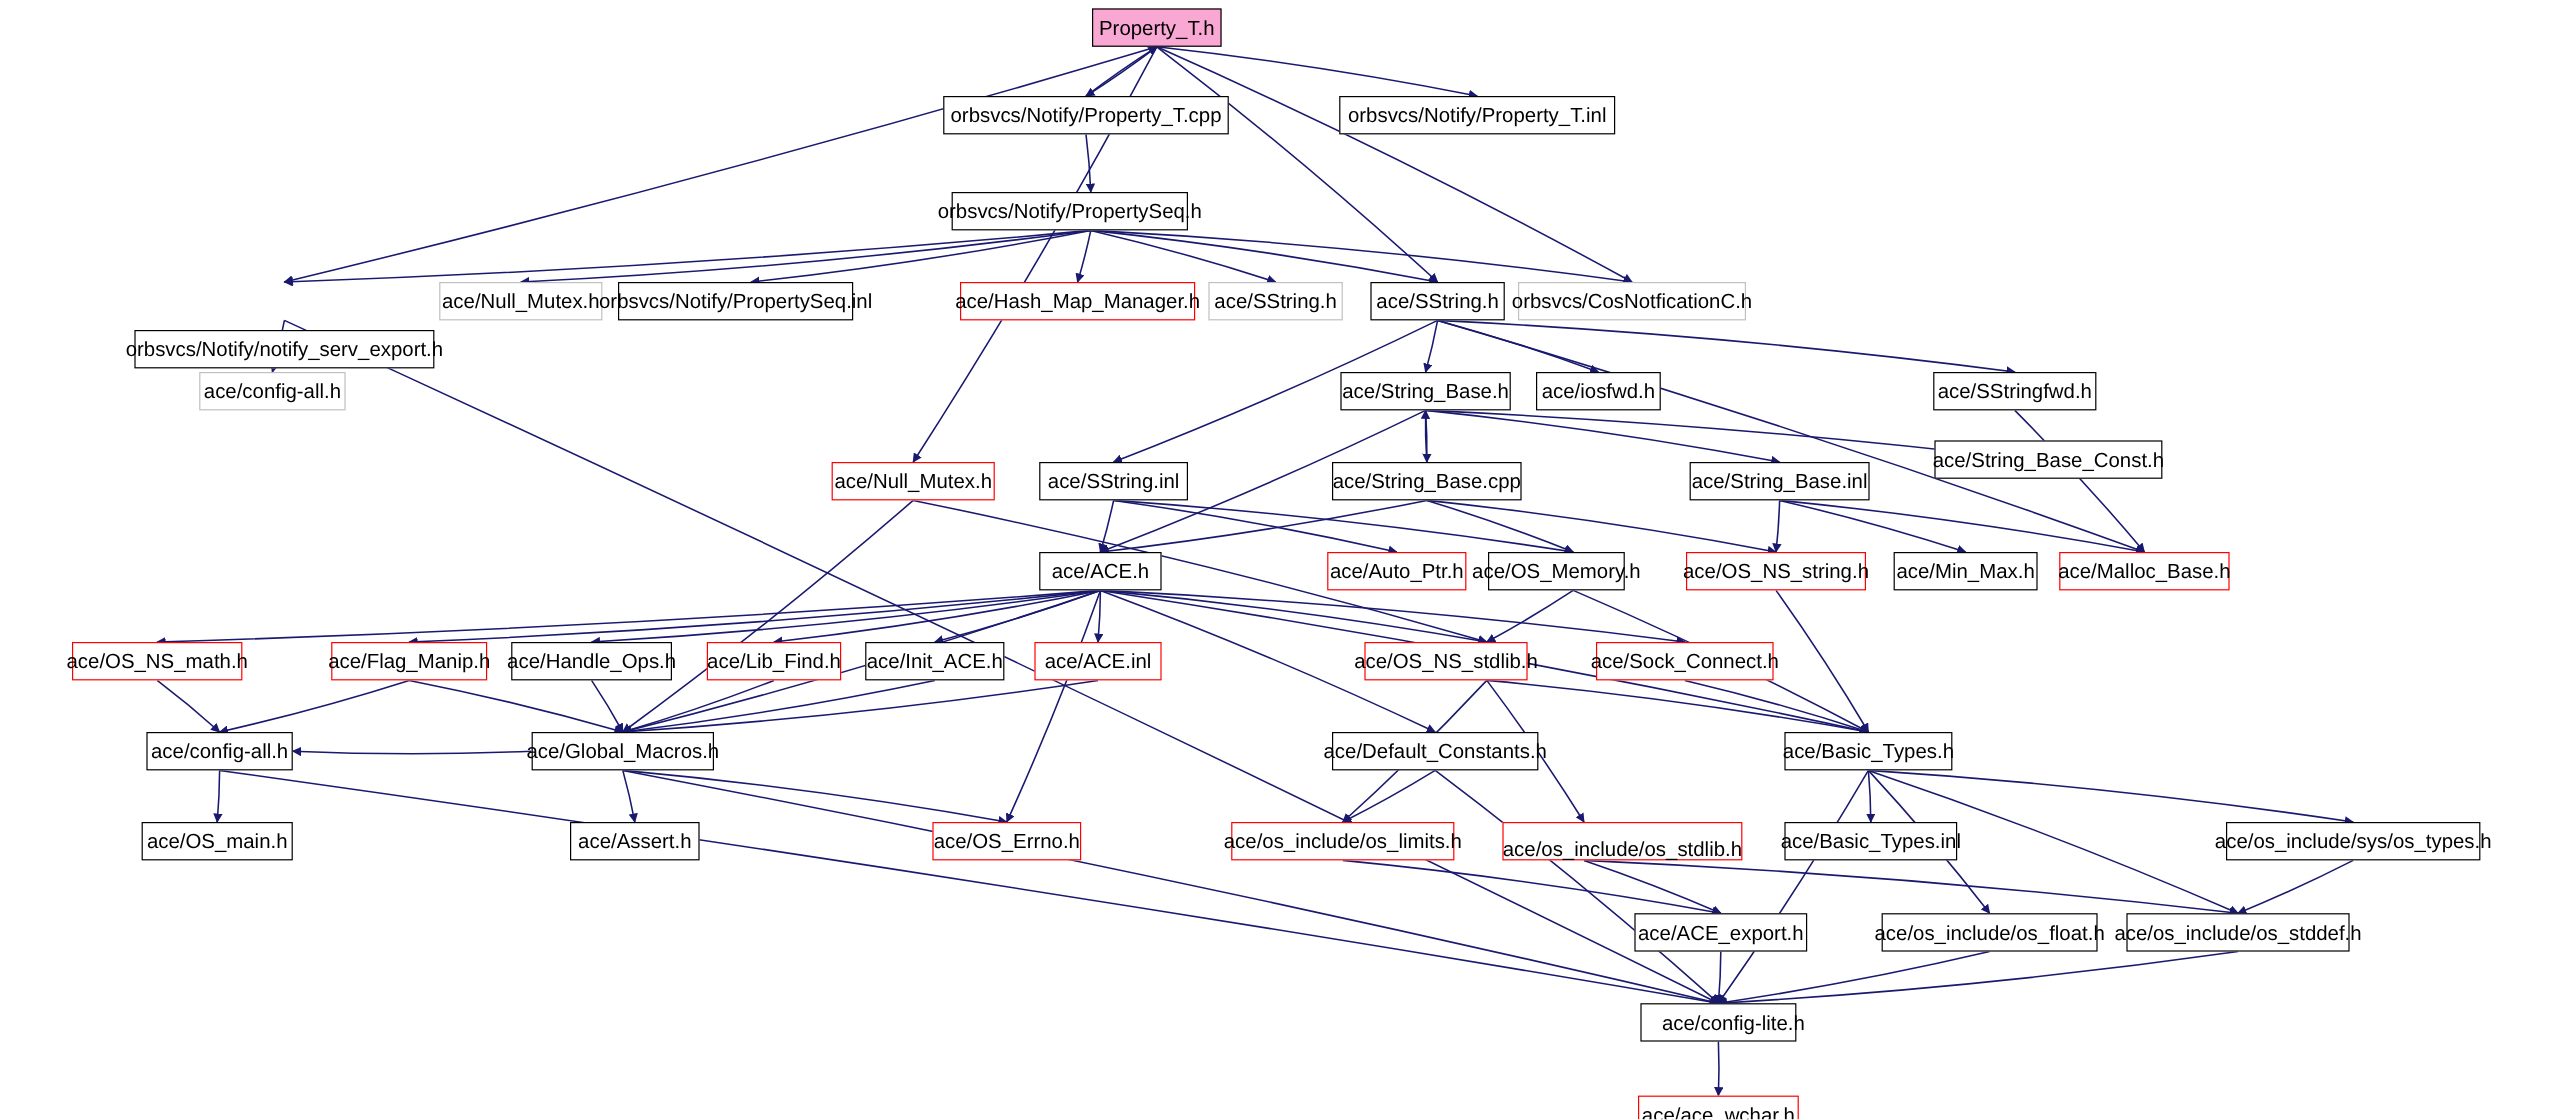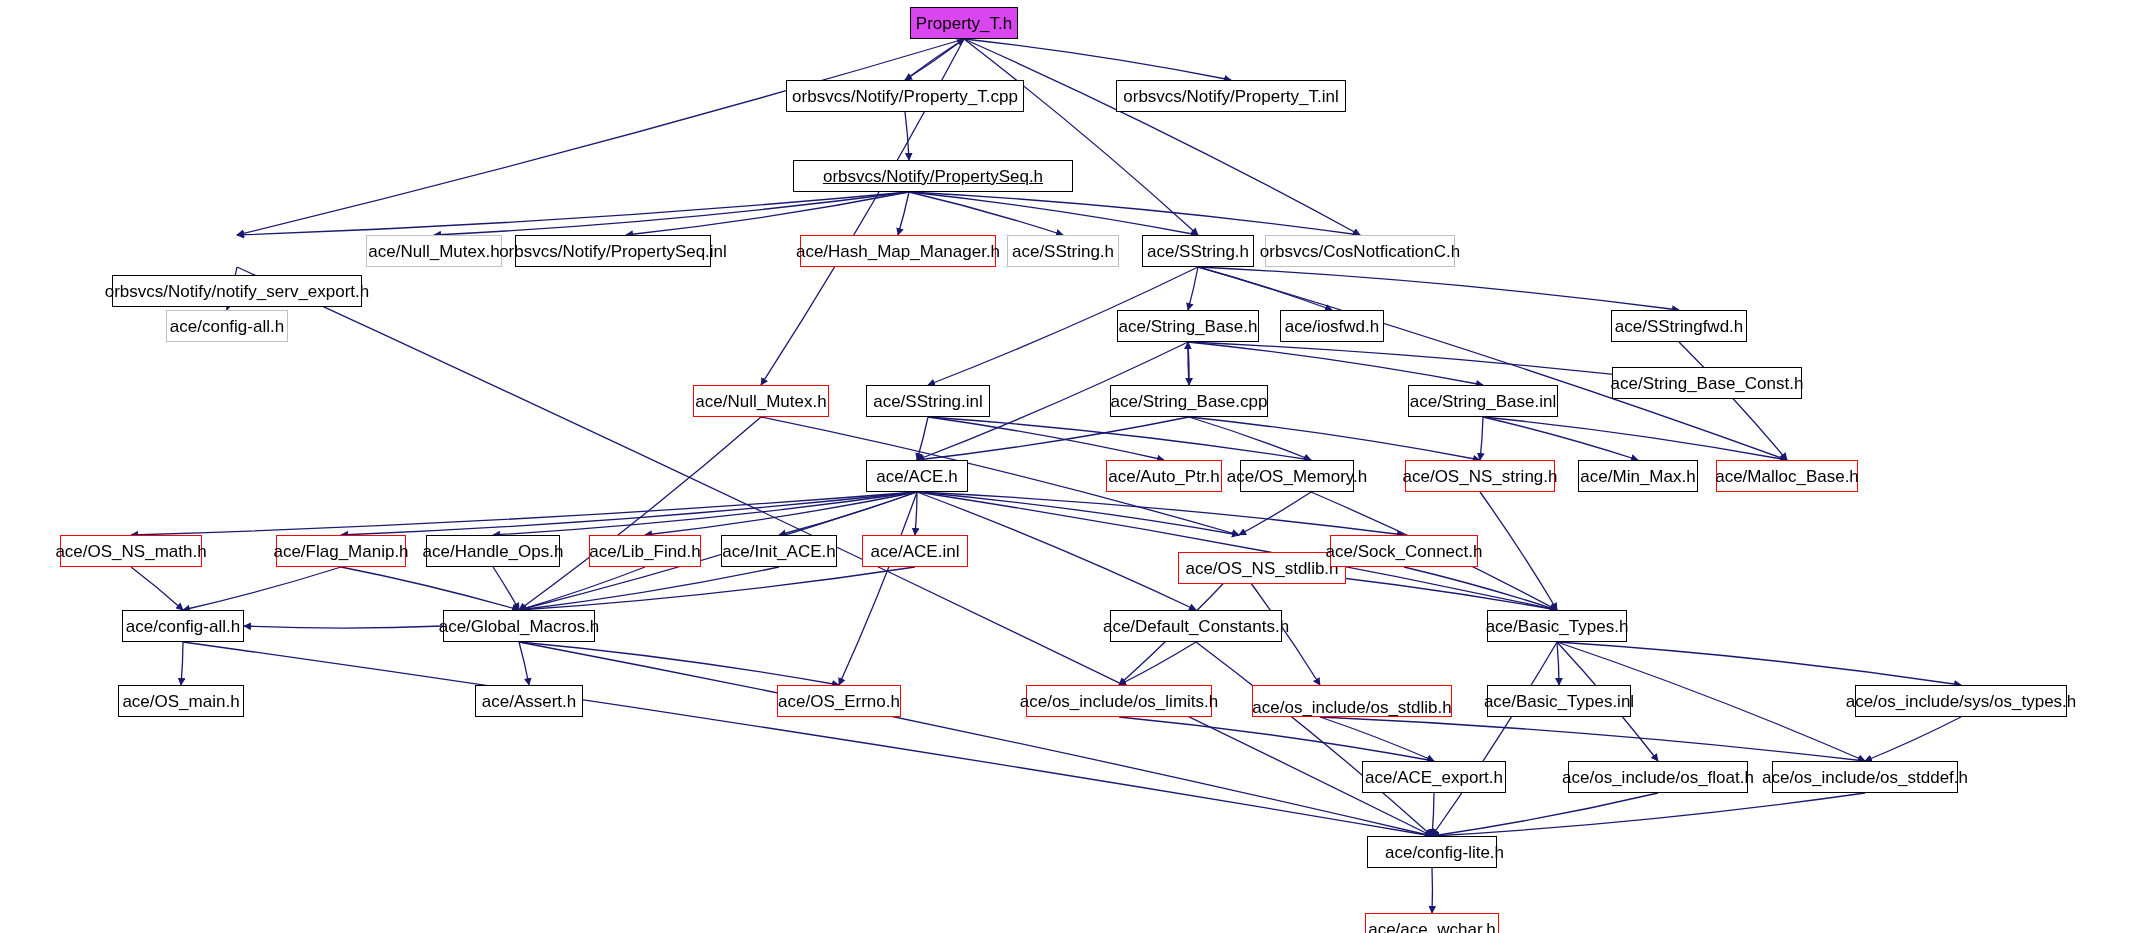"Property_T.h" .node.root { background: #d946ef -> #f9a8d4 }
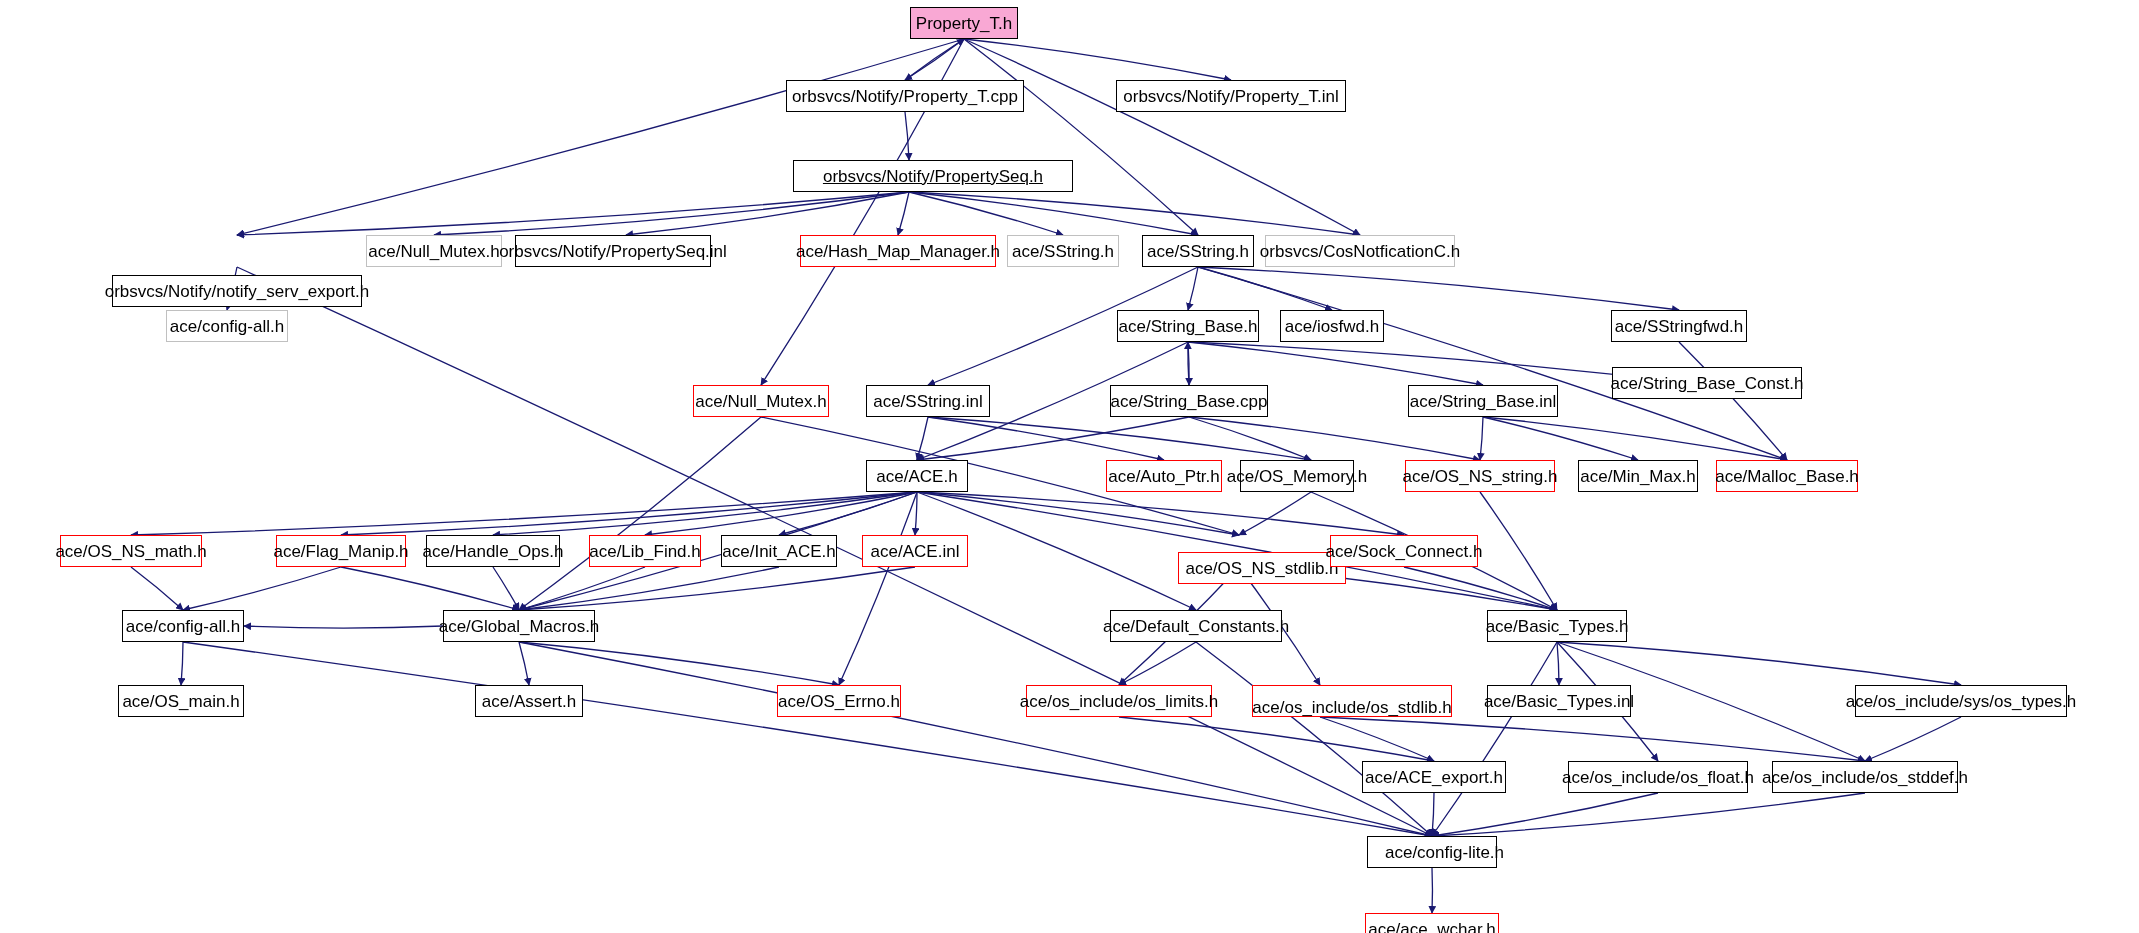"orbsvcs/Notify/PropertySeq.h" div.node { text-decoration: underline -> none; width: 280px -> 197px }
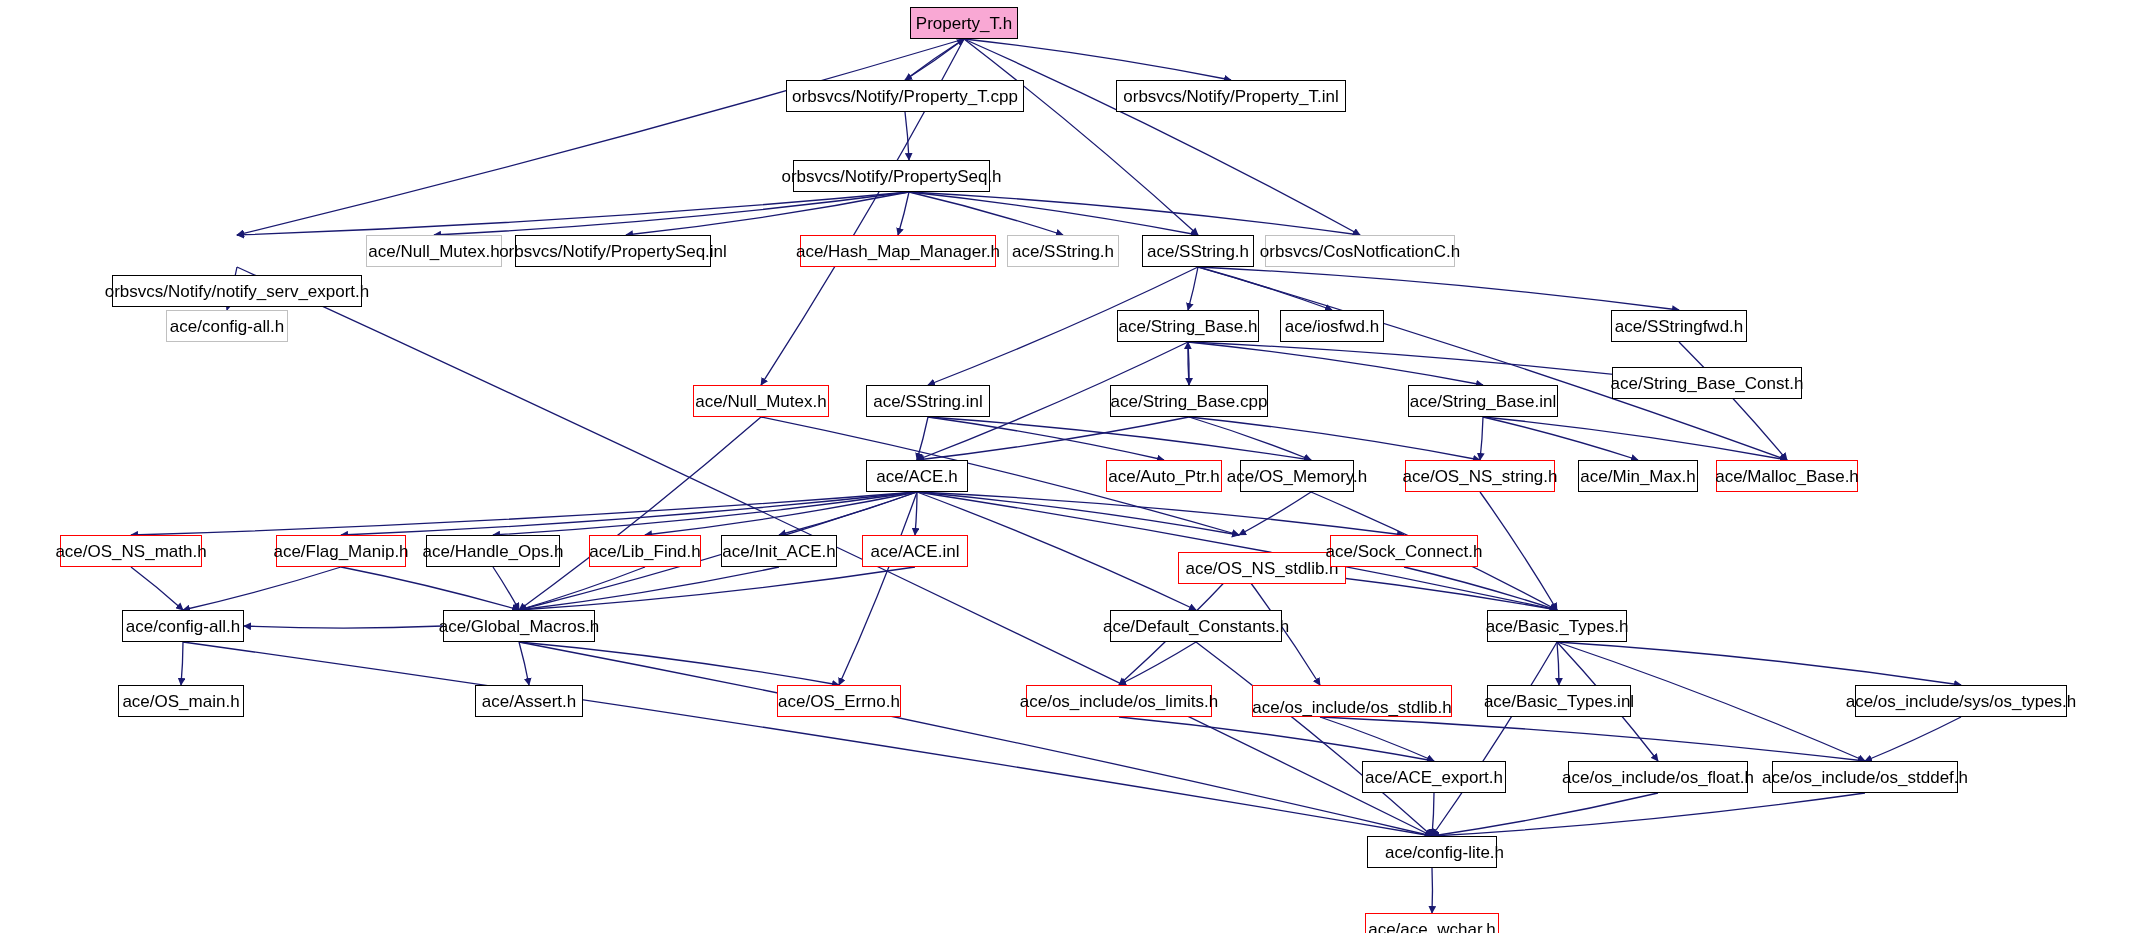"ace/OS_NS_stdlib.h" div.node { left: 1178px -> 1137px; margin-top: 17px -> none; width: 168px -> 136px }
